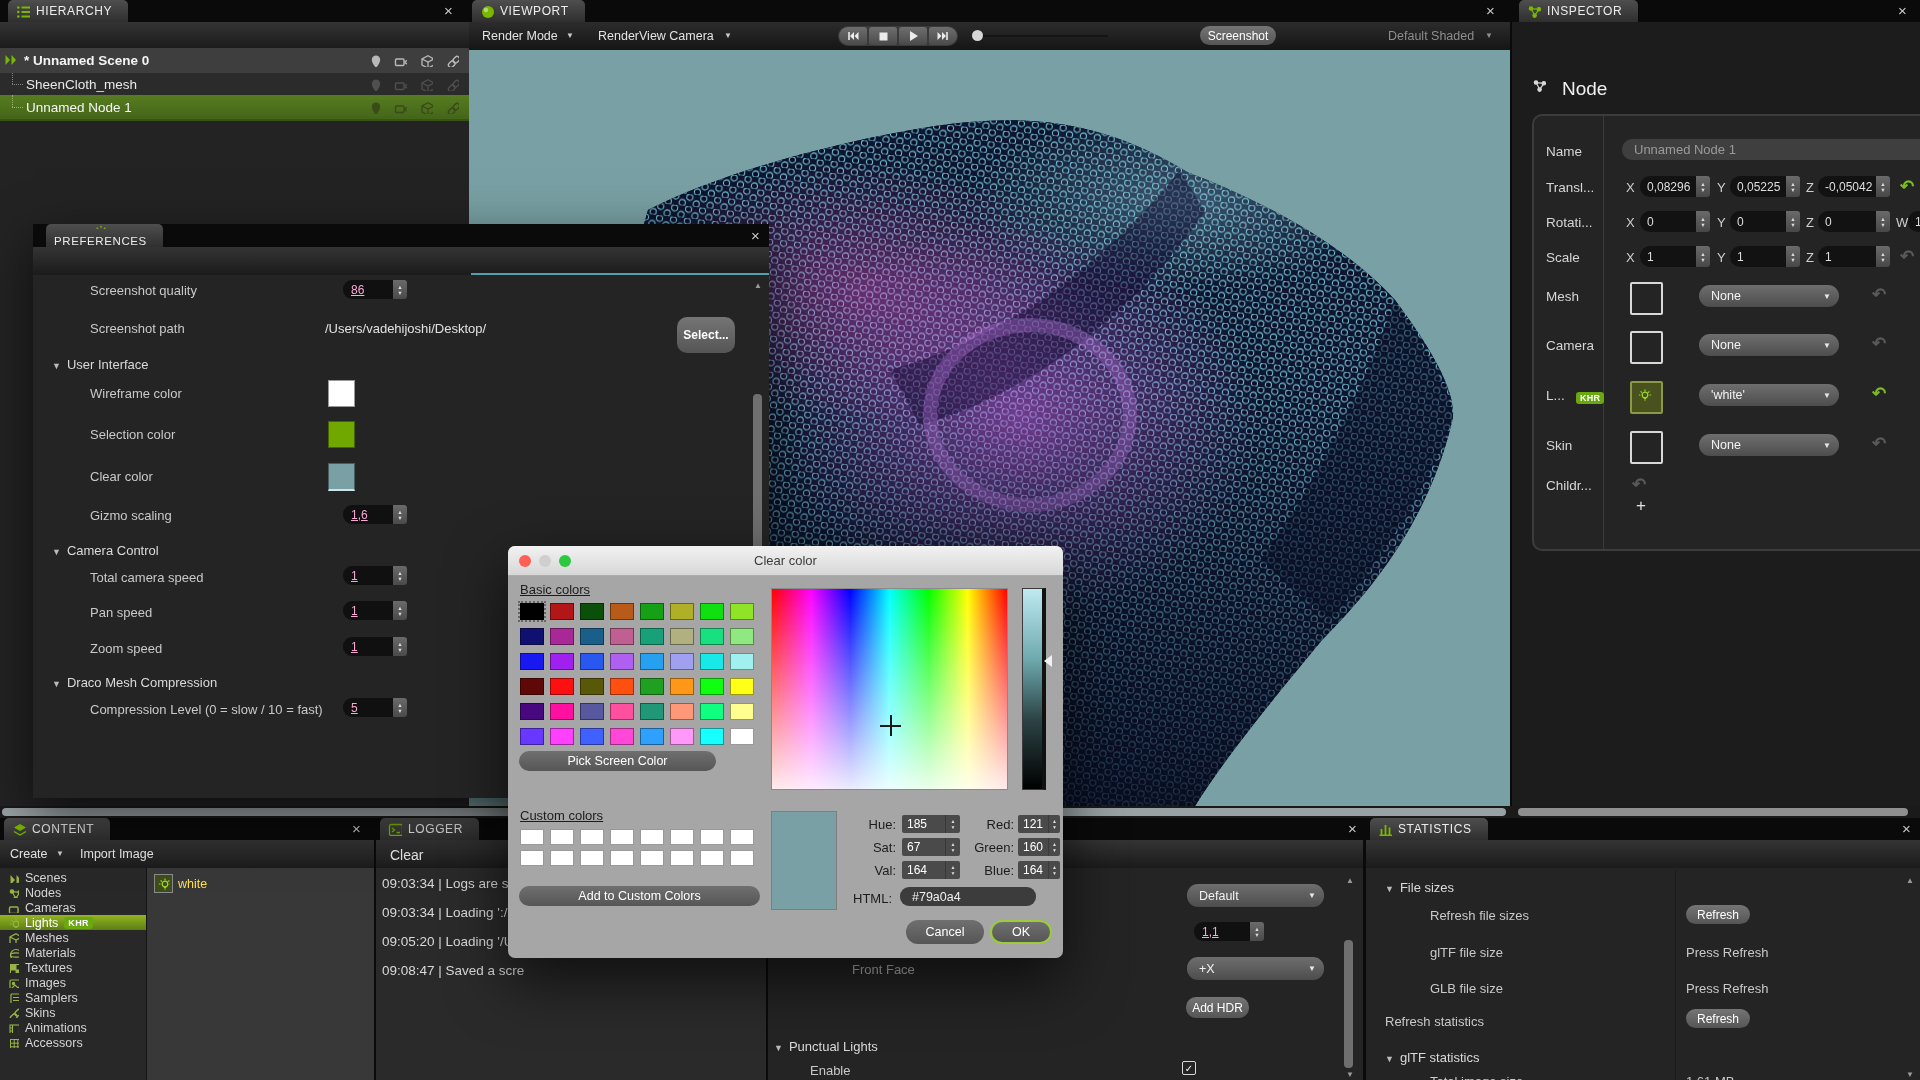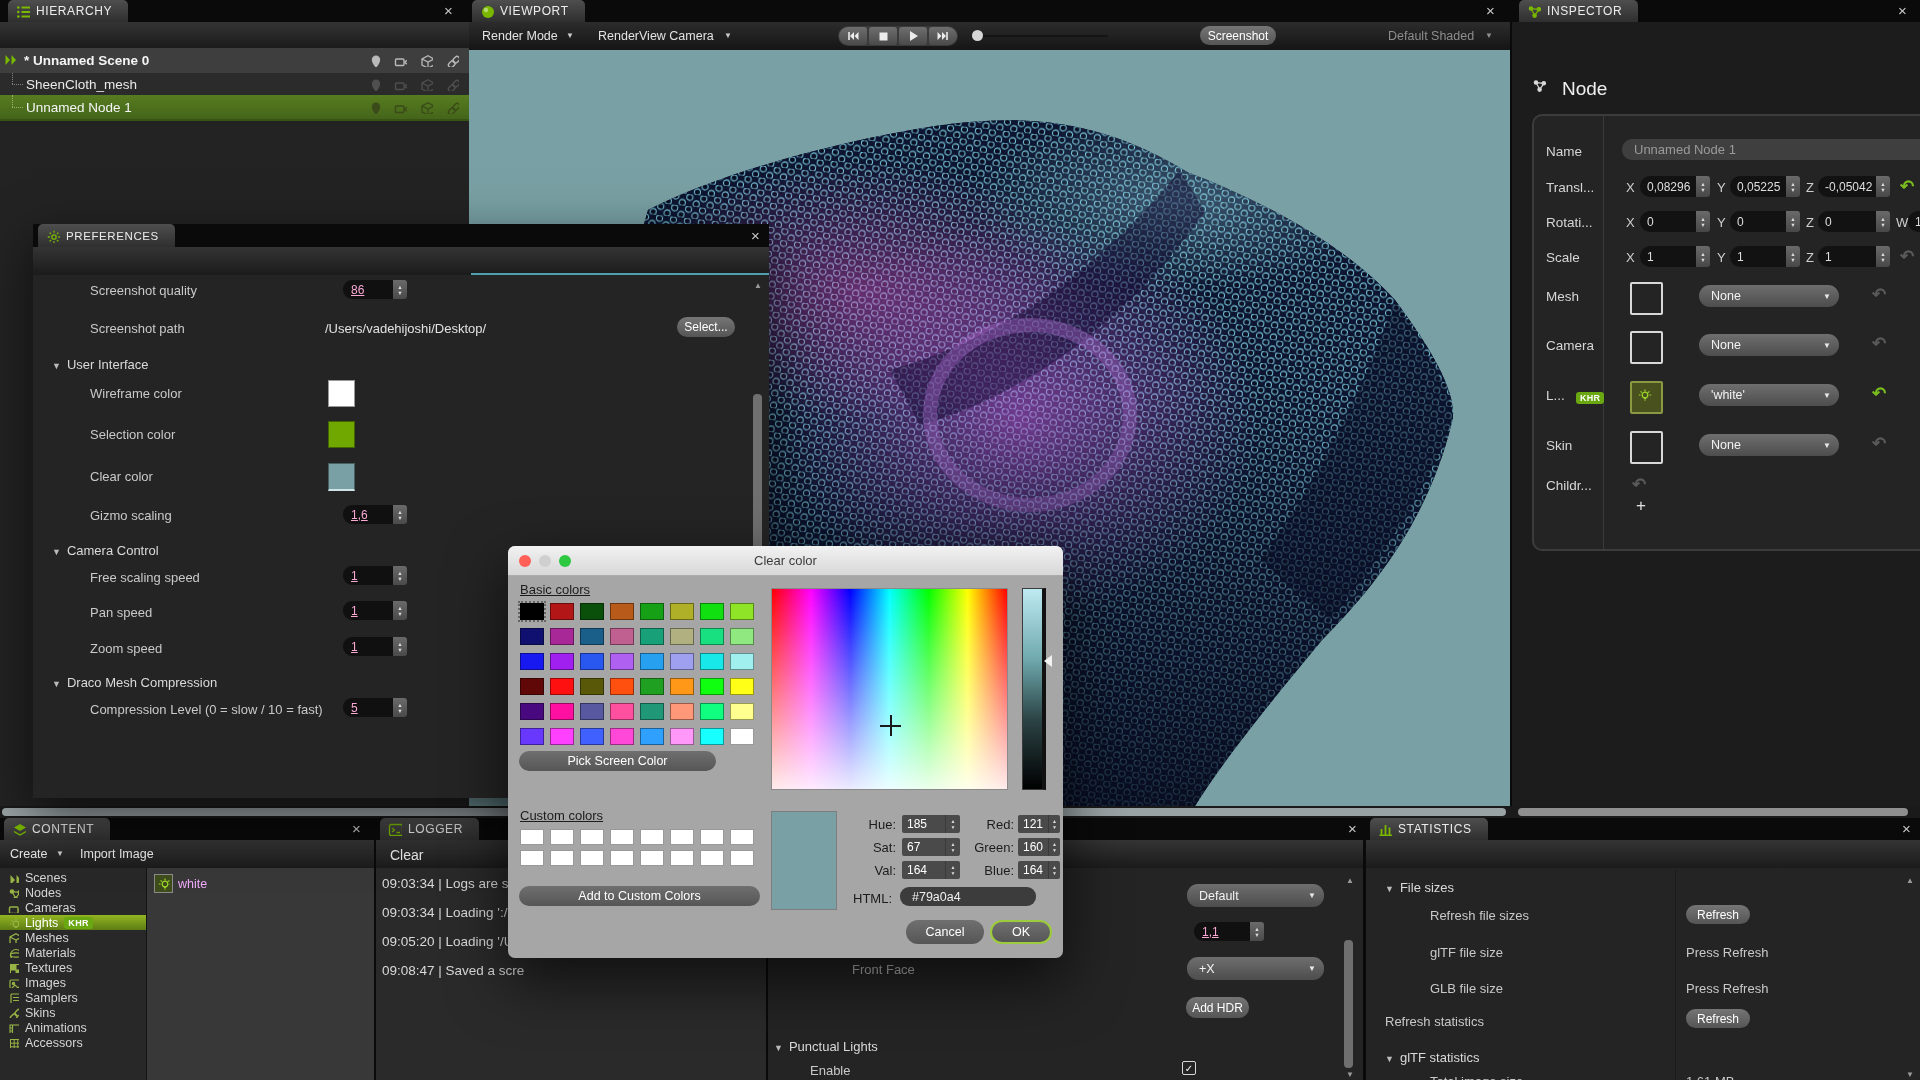"PREFERENCES" div.tab { flex-direction: none -> column; left: 5px -> 13px }
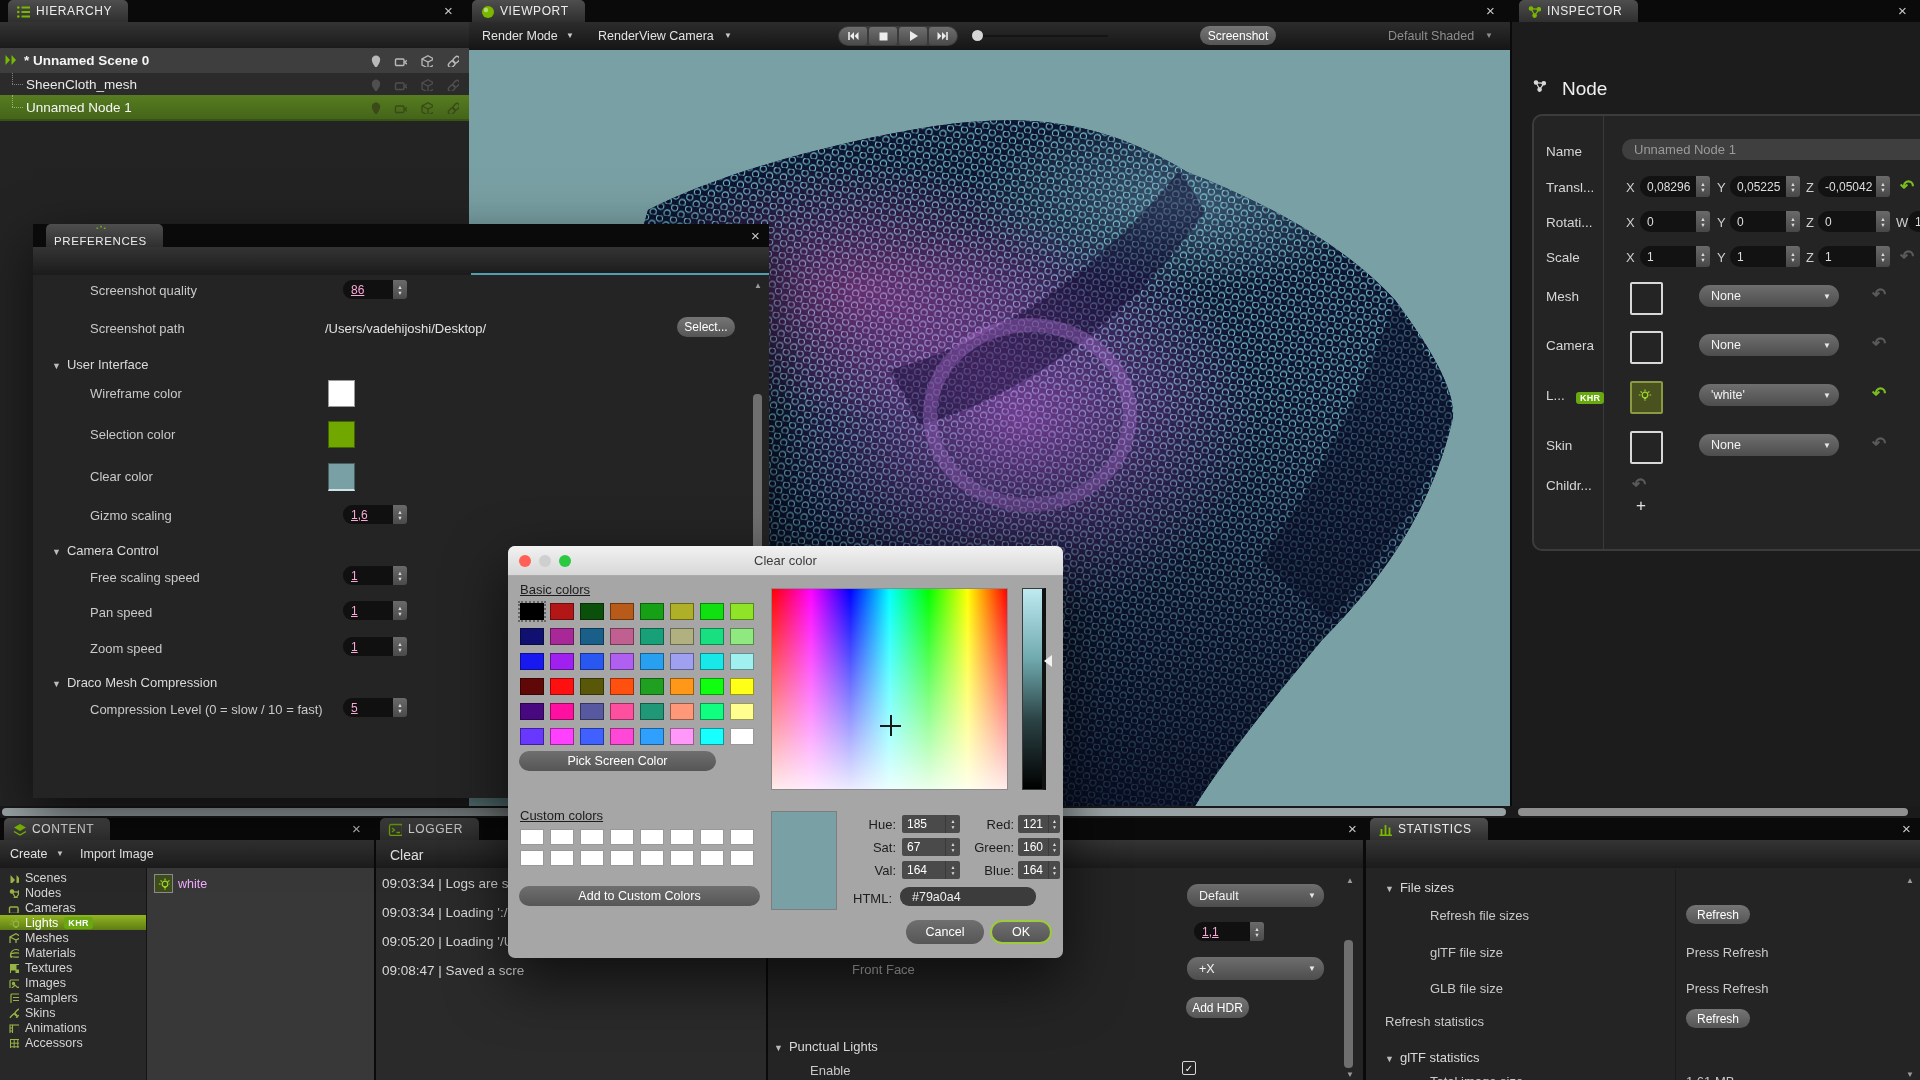"Select..." span.pillbtn { font-weight: none -> bold; height: 20px -> 36px }
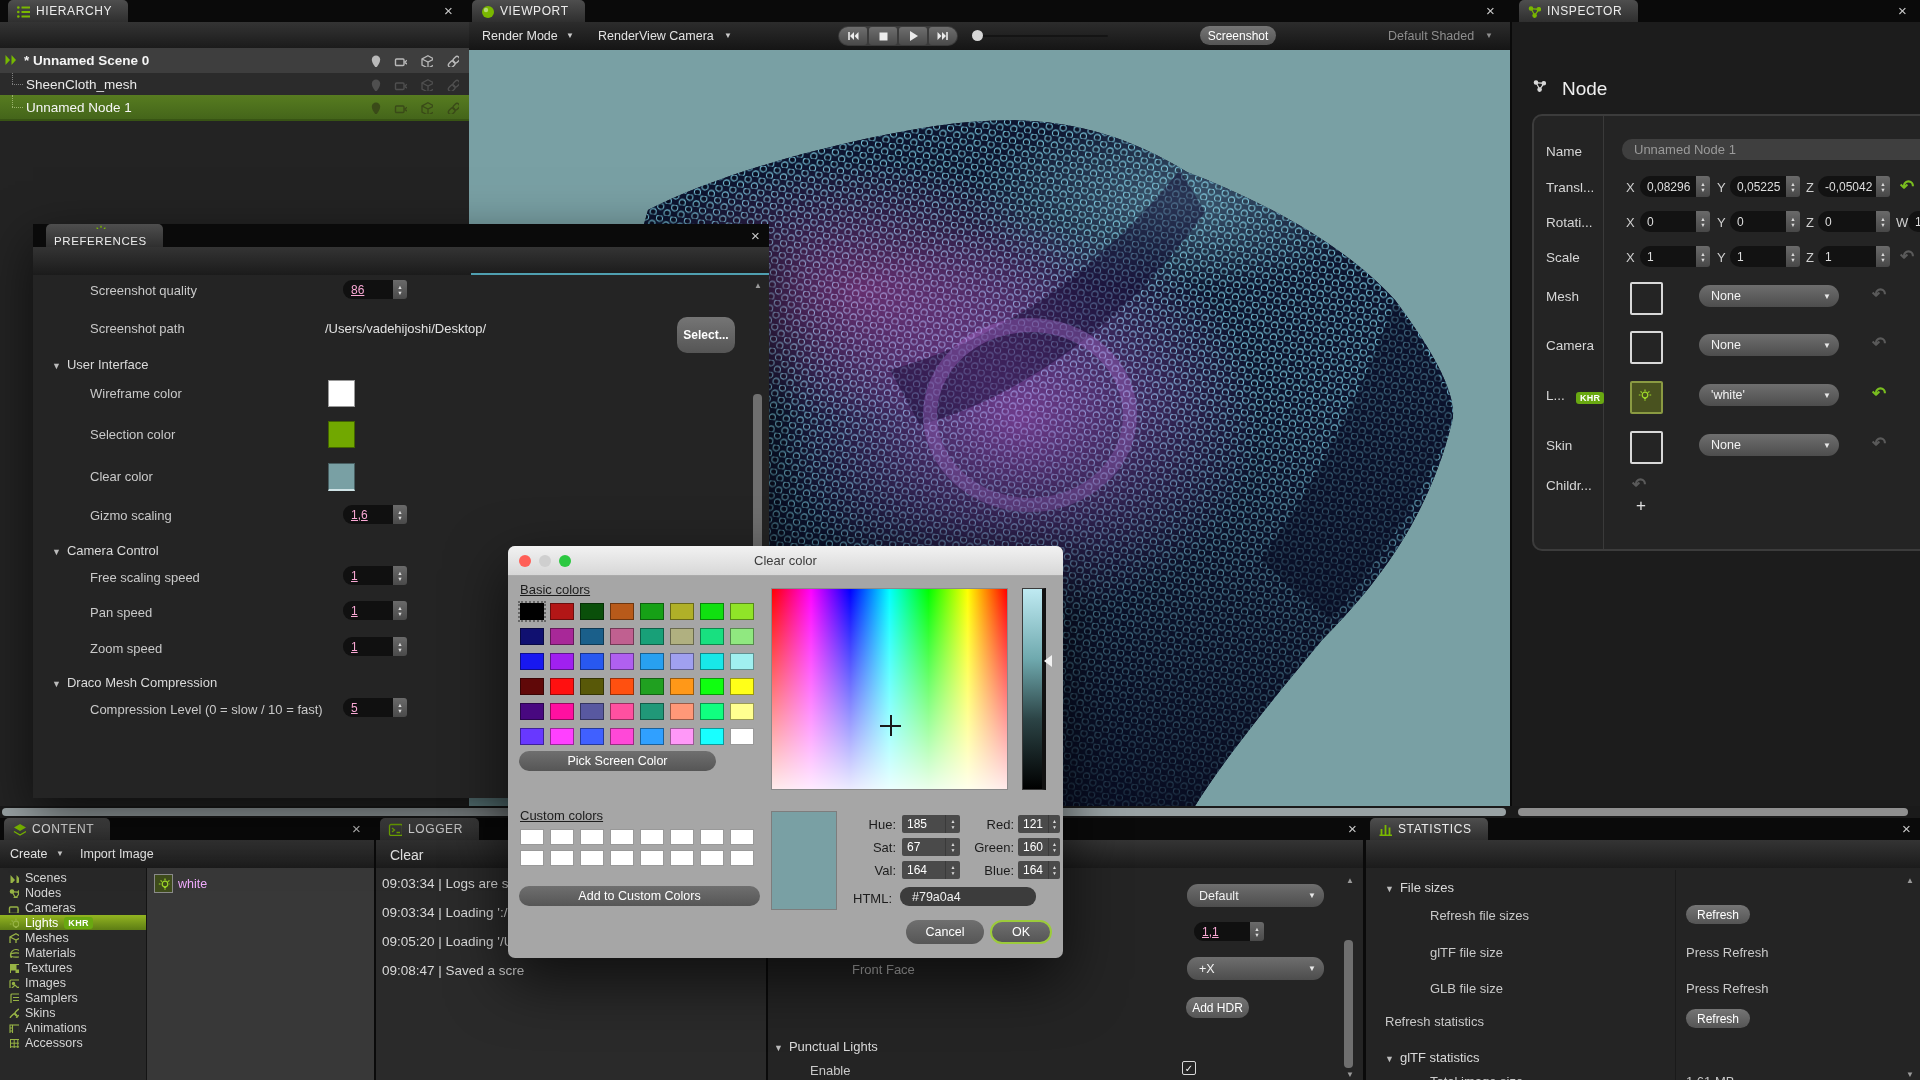"Free scaling speed" span.lbl { text: Free scaling -> Total camera }
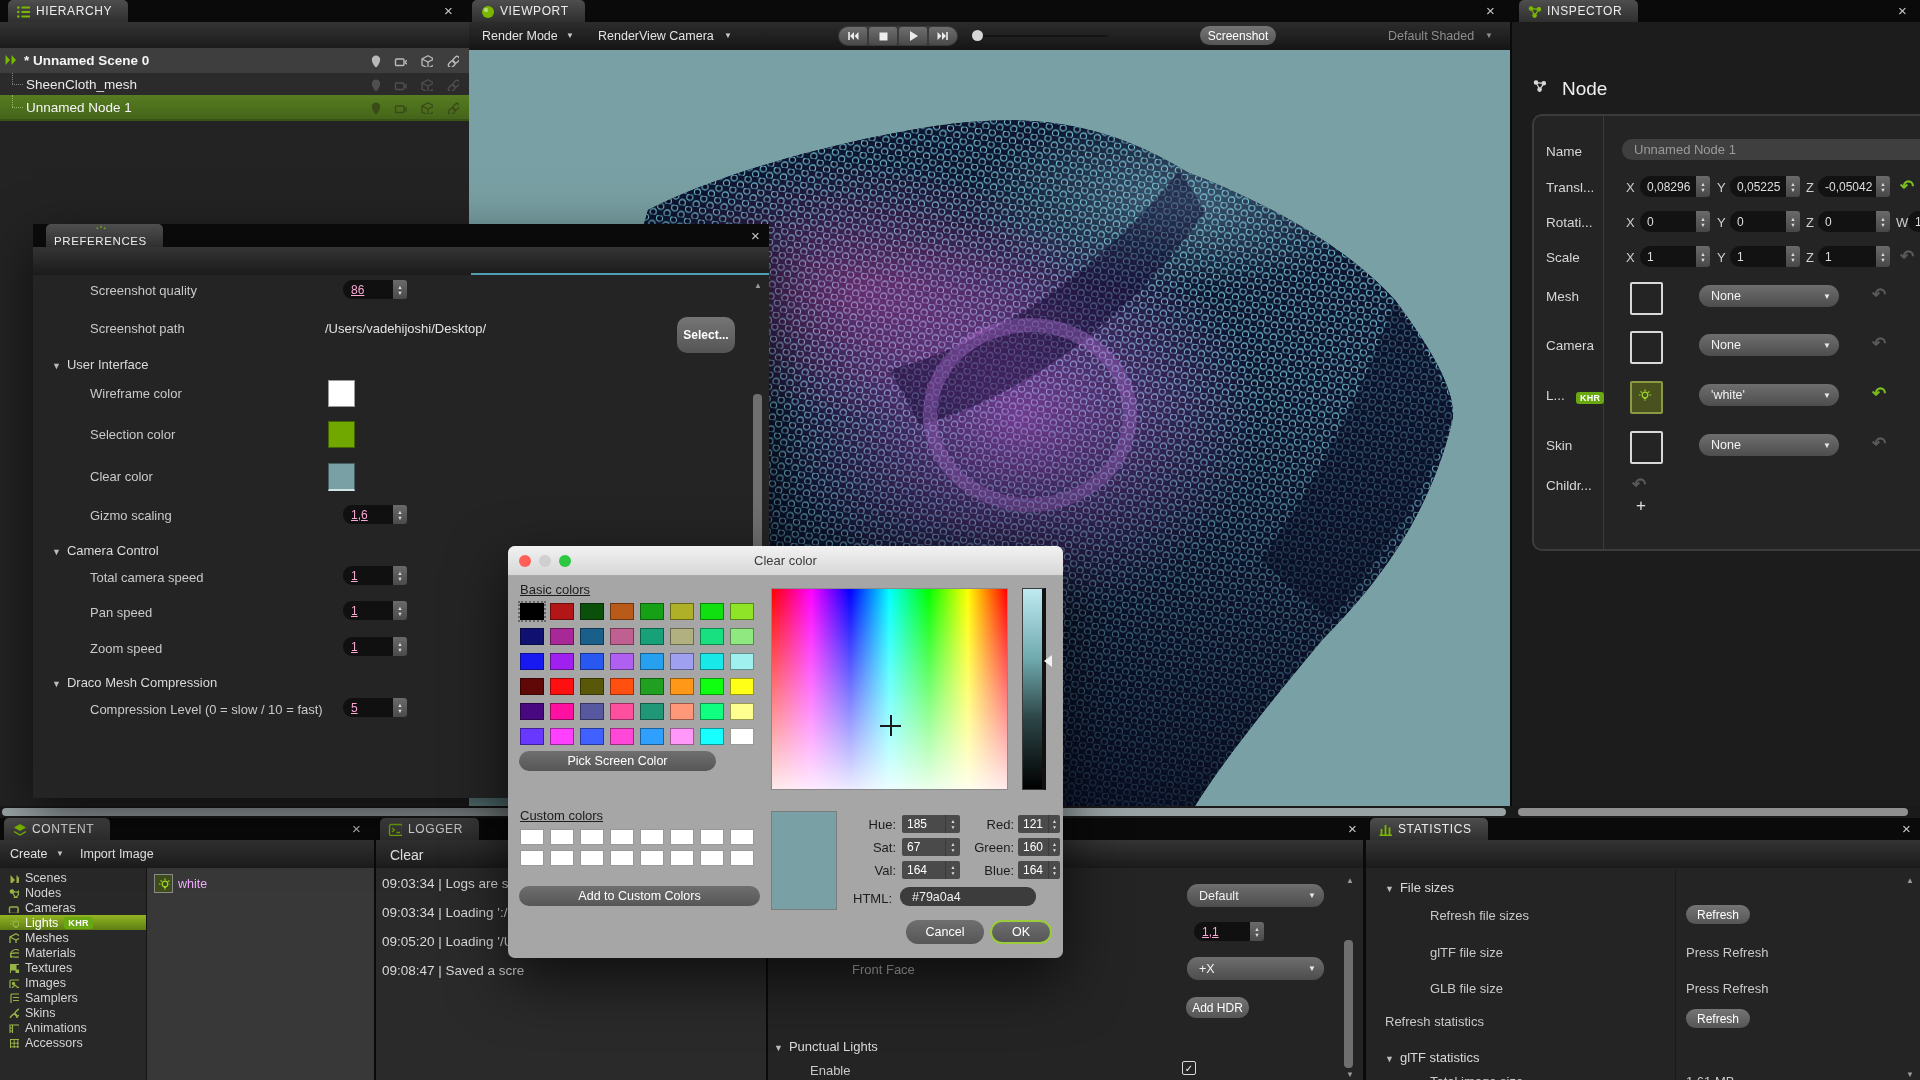"white" span.abs { color: #f0abfc -> #fde047 }
